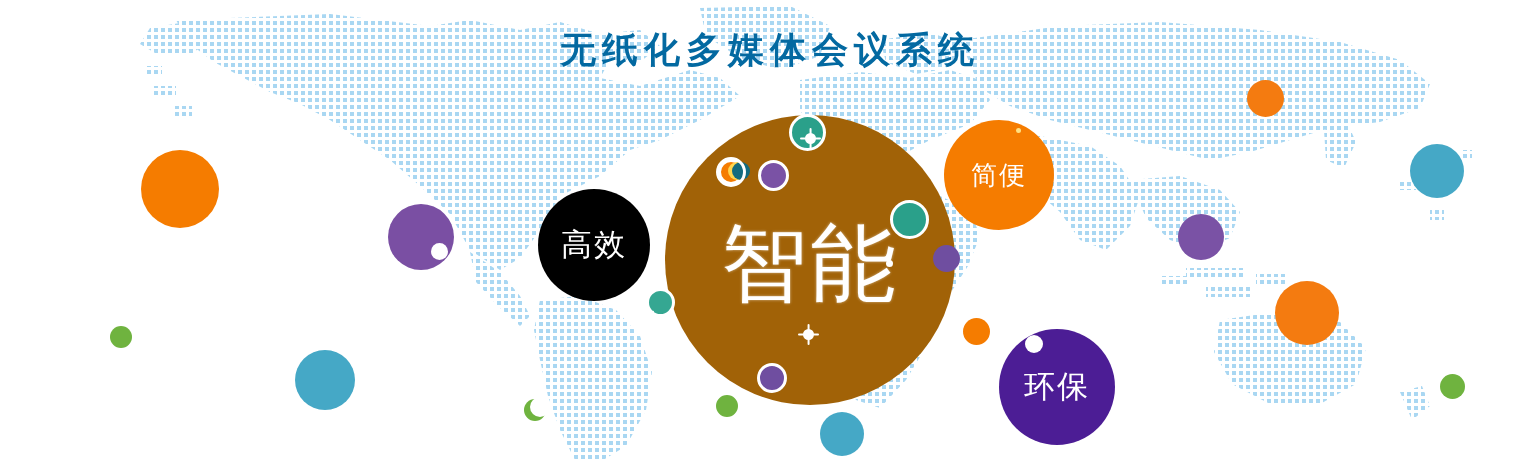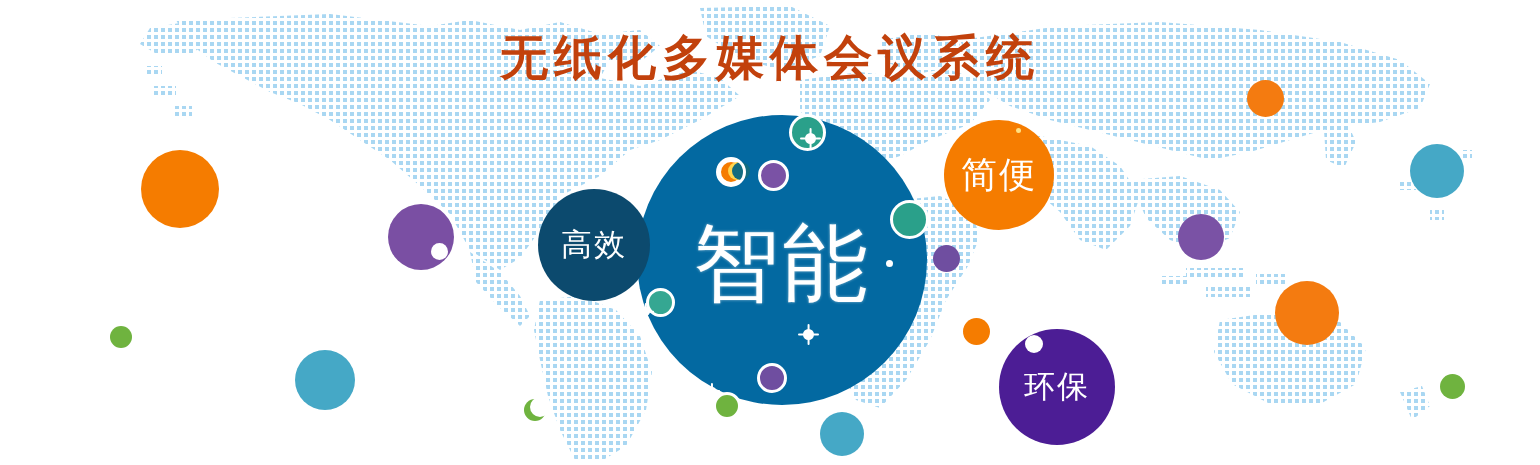"无纸化多媒体会议系统" #banner-title { color: #c2410c -> #0369a1; font-size: 48px -> 36px }
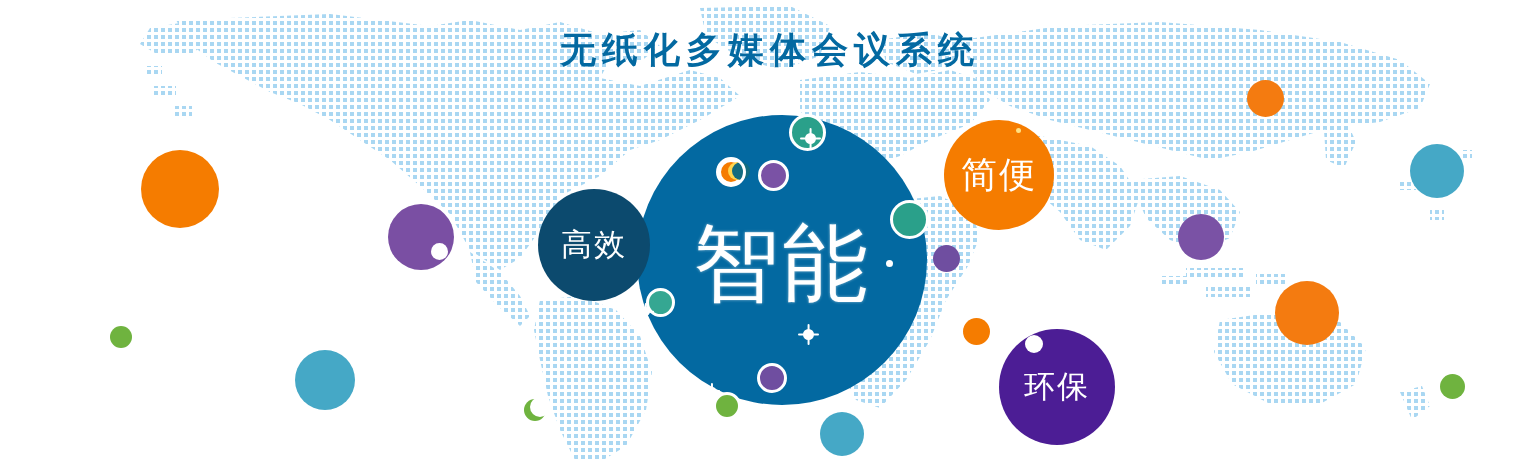"简便" #bubble-jianbian .bubble-label { font-size: 36px -> 26px }
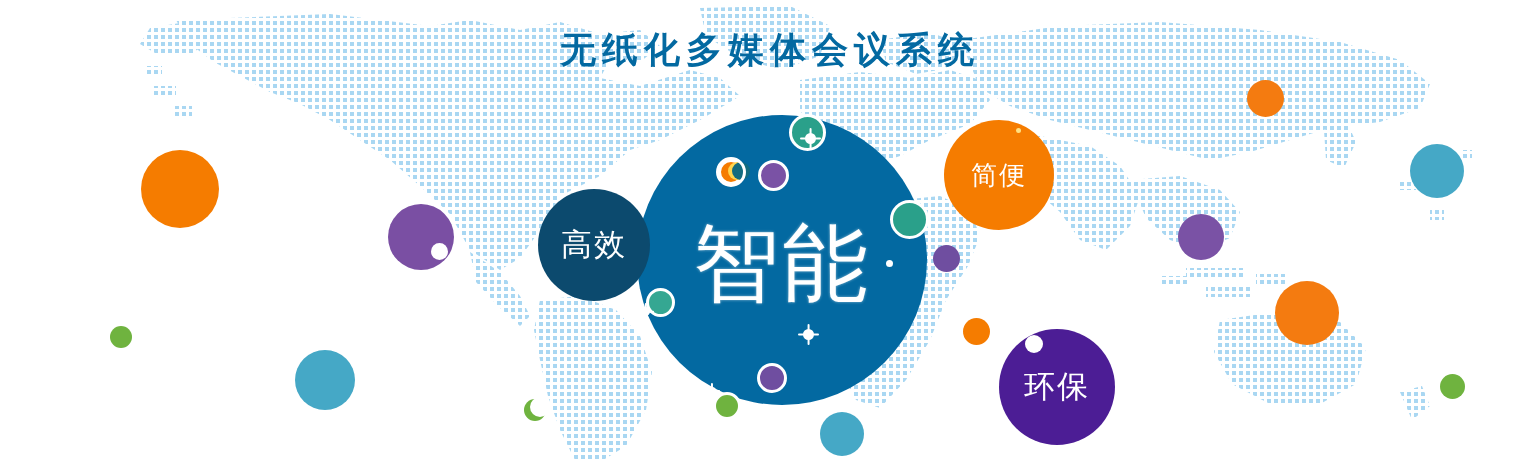"高效" #bubble-gaoxiao { background: #0c4a6e -> #000000 }
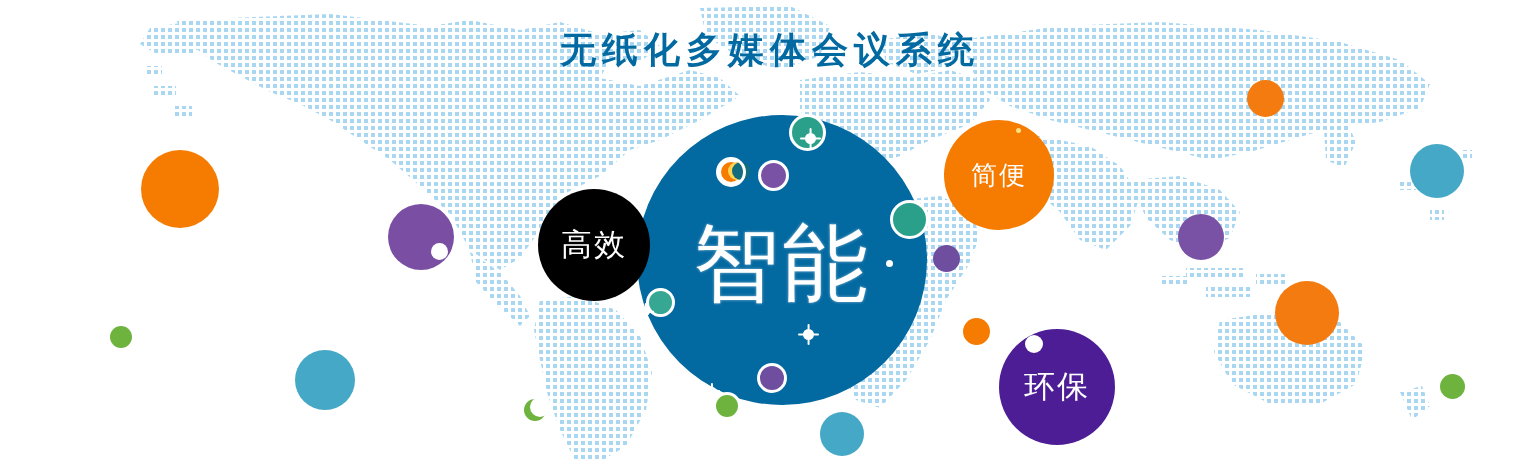"智能" #hub-circle { background: #0369a1 -> #a16207; left: 637px -> 665px }
